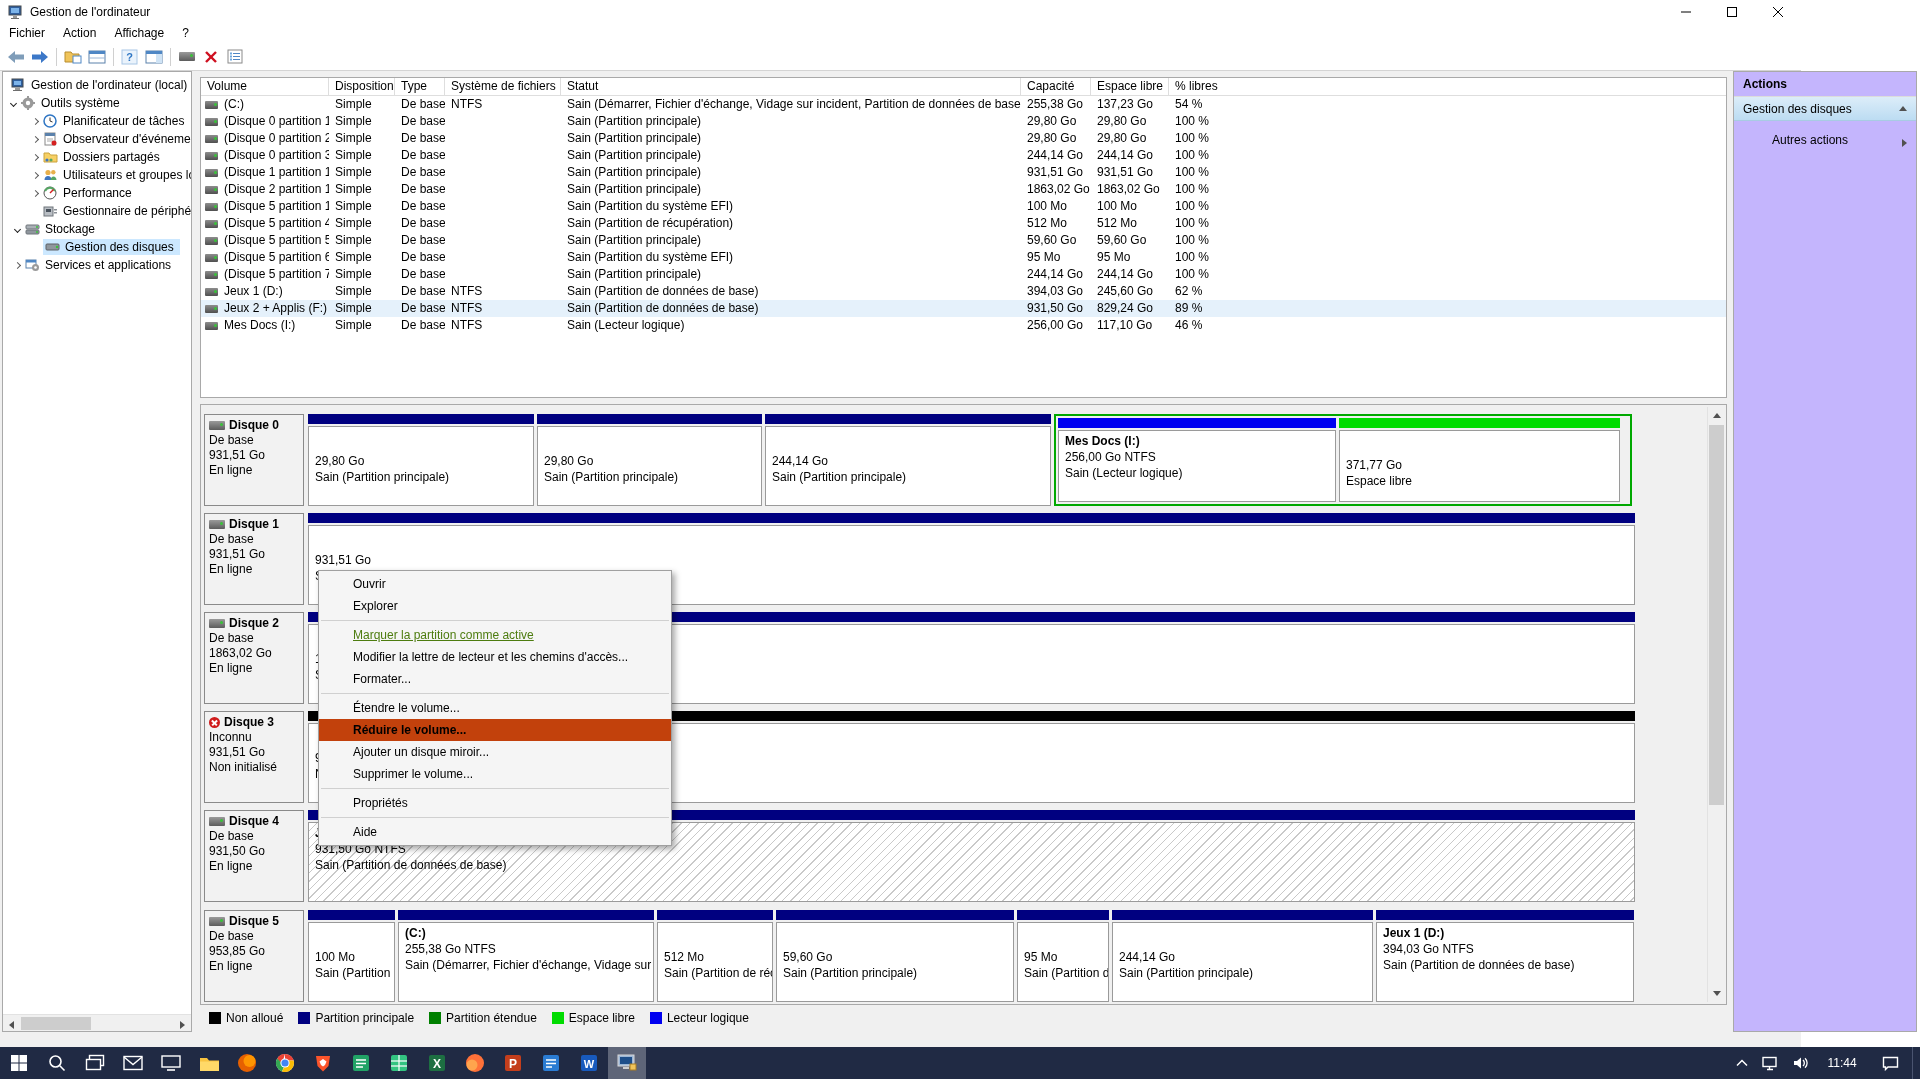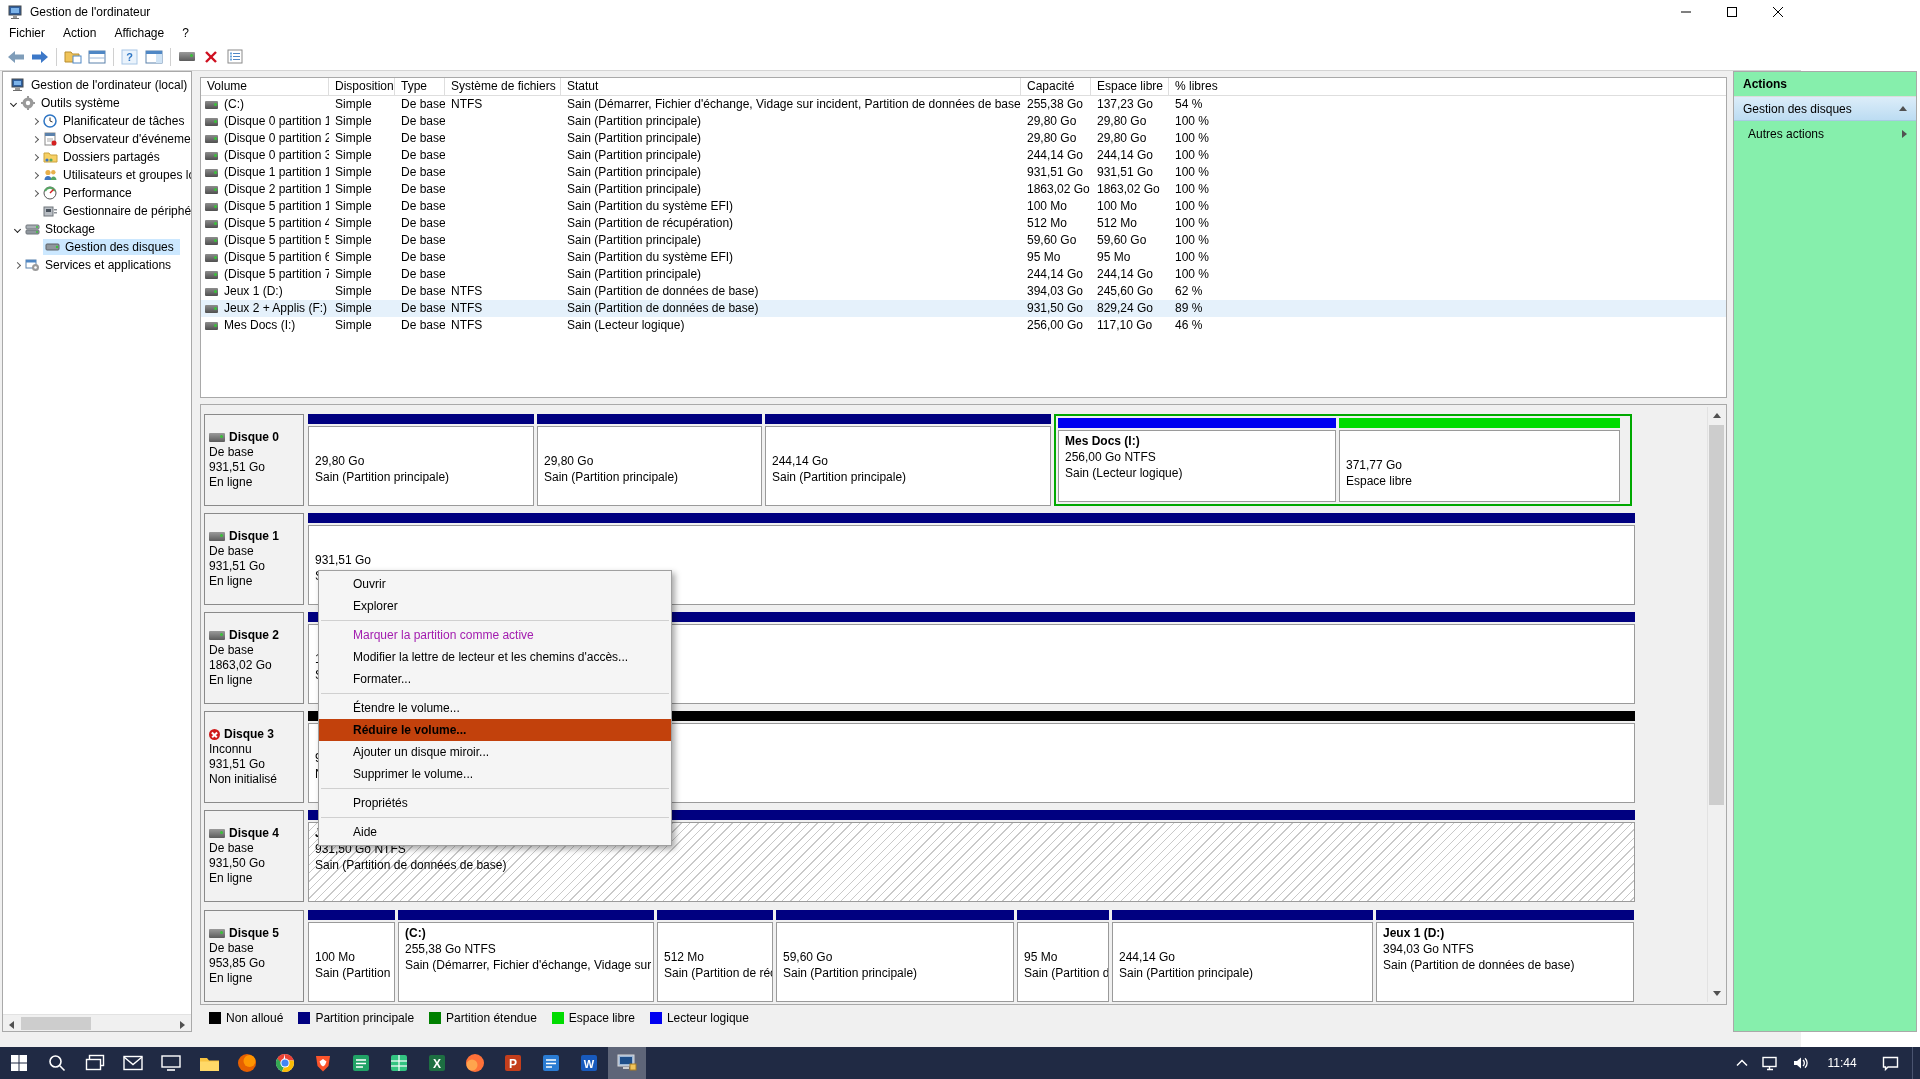"Actions" .actions-pane { background: #86efac -> #c4b5fd }
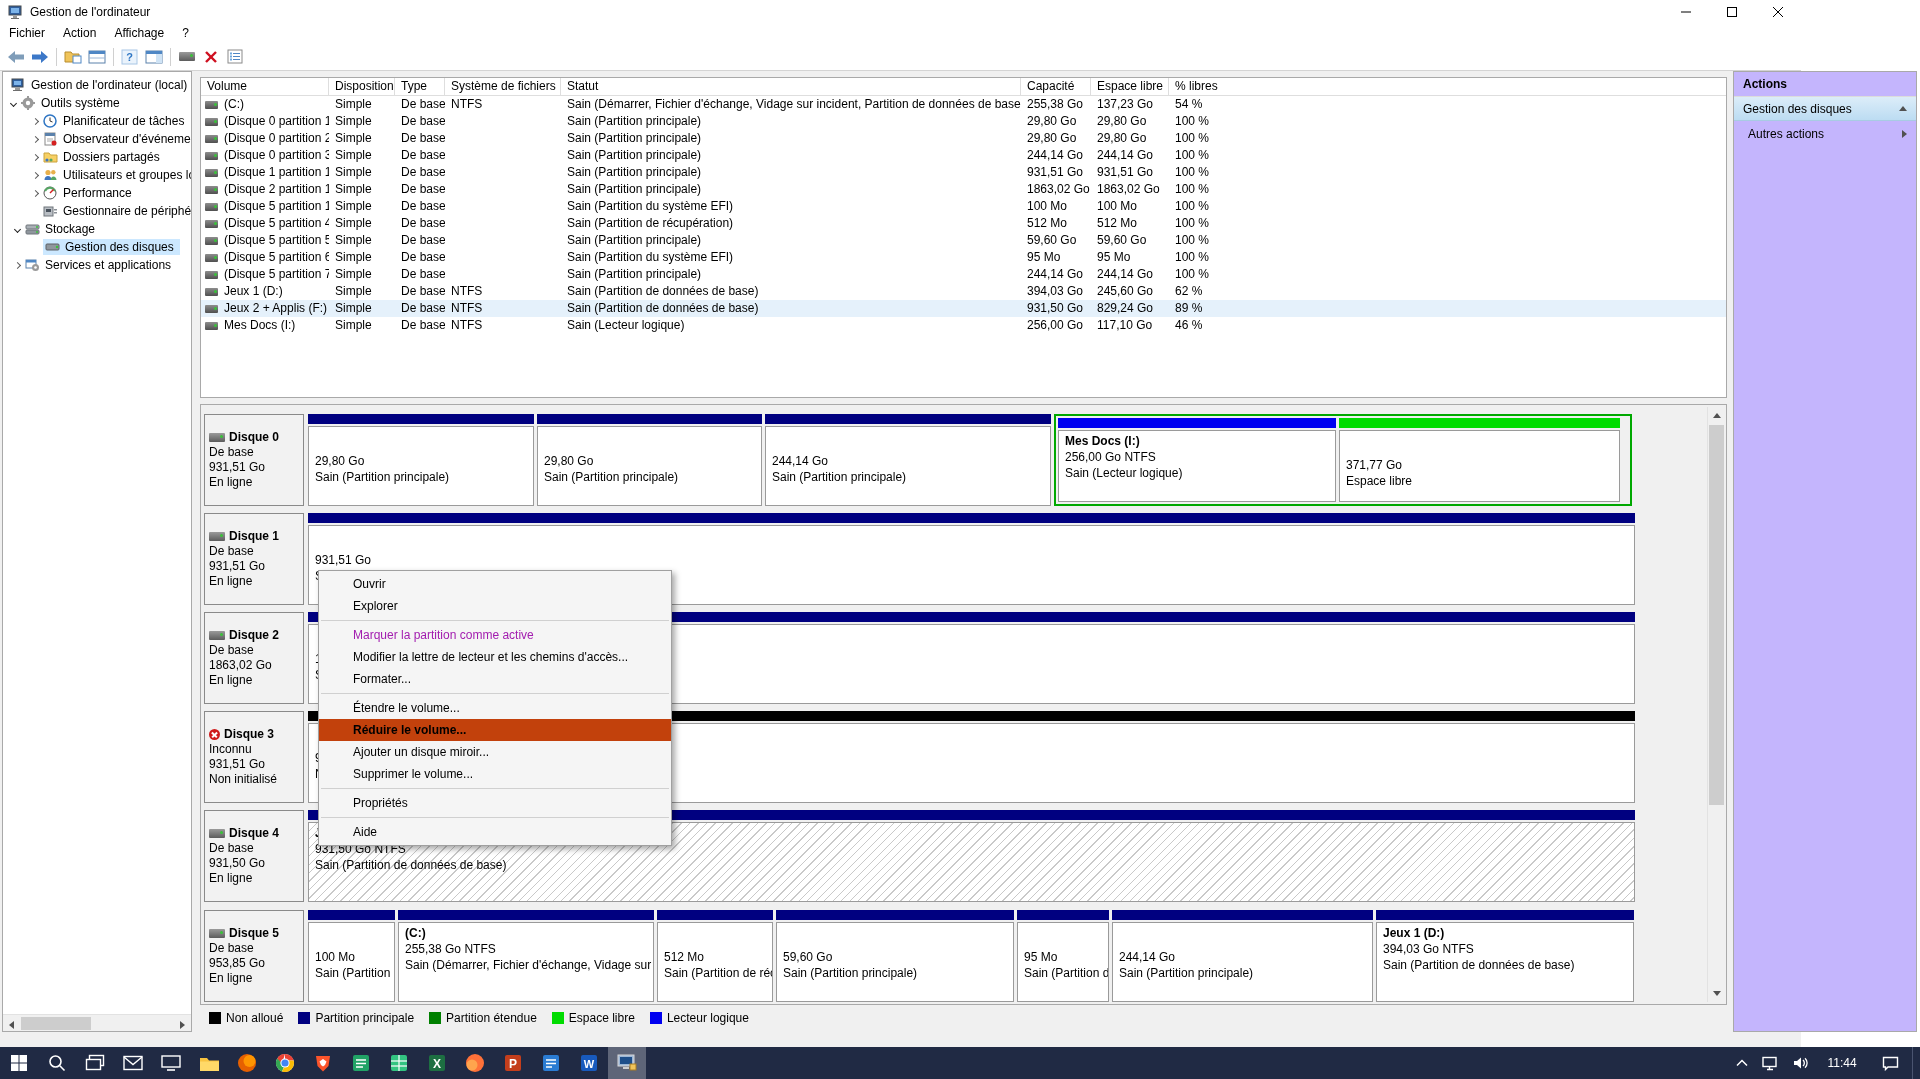"Autres actions" .ap-item { align-items: center -> flex-end; padding-left: 14px -> 38px }
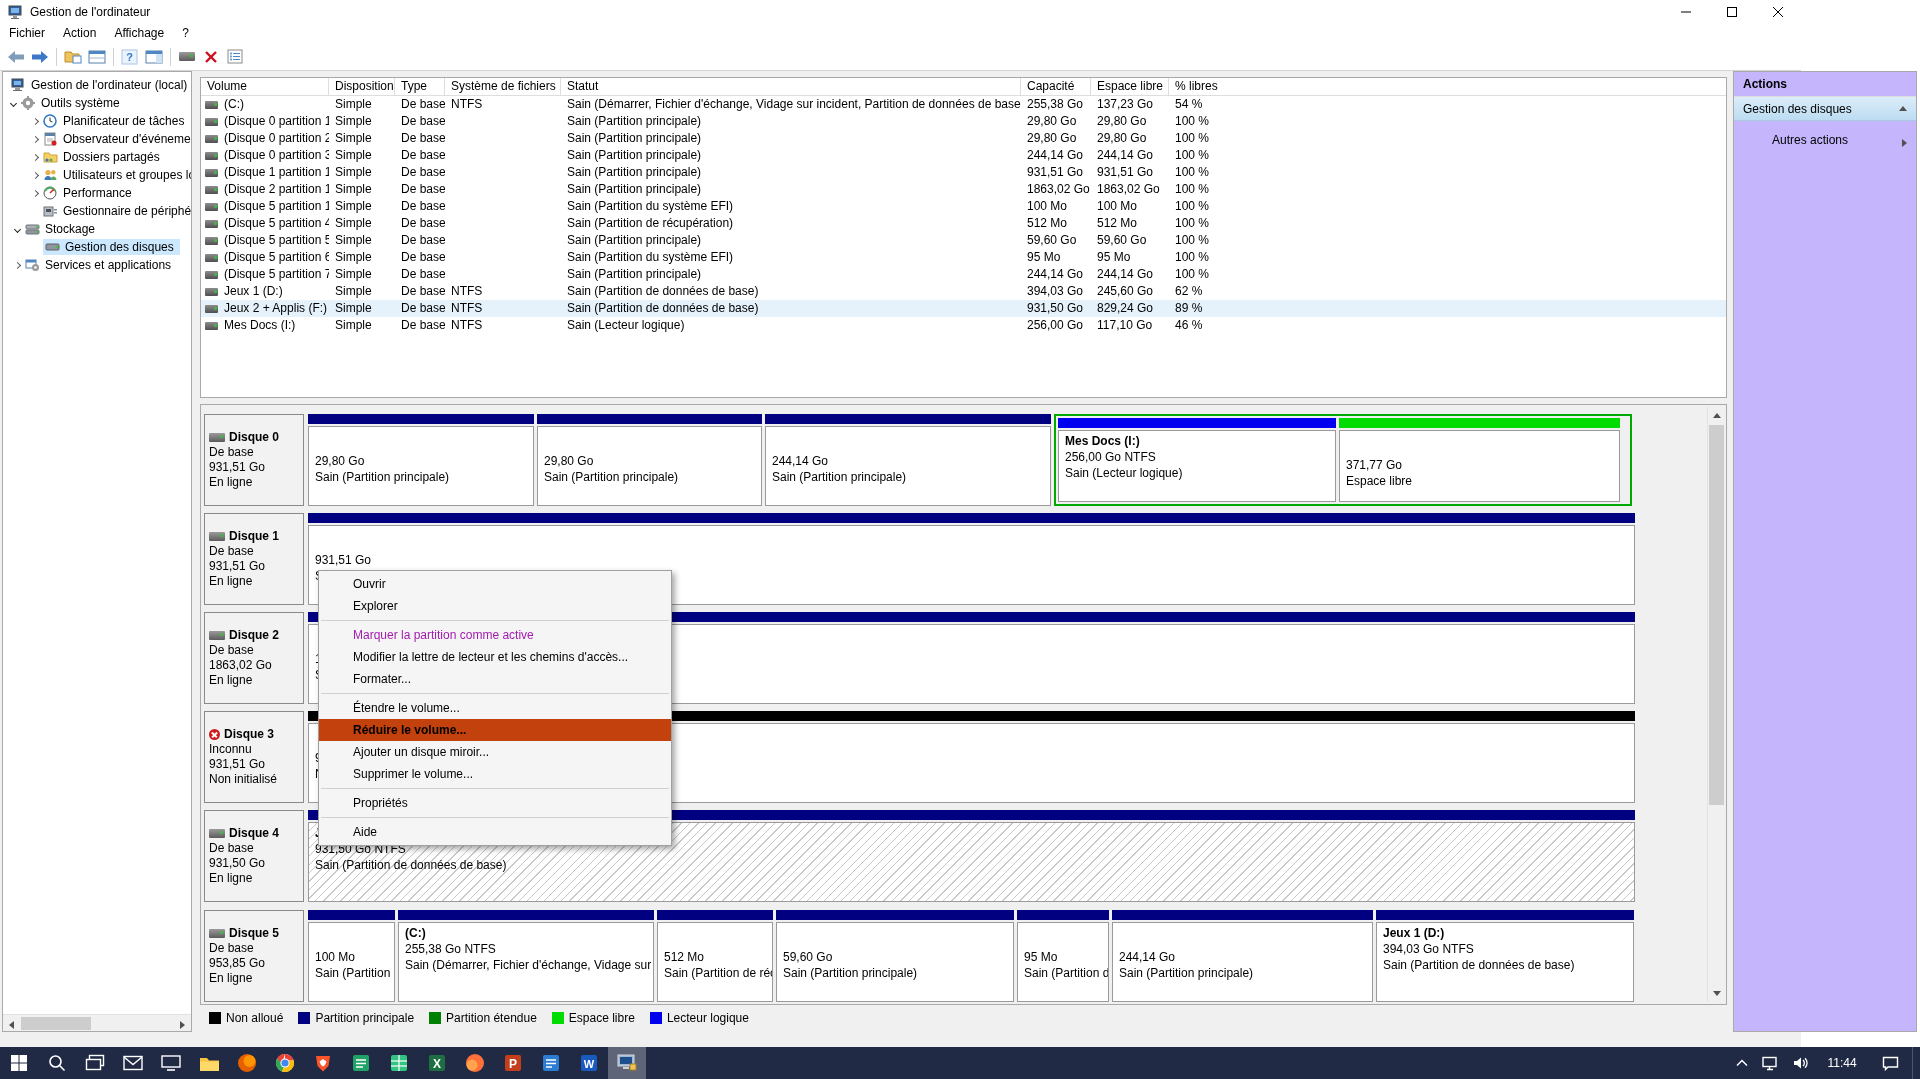"Disque 0" .disk-label { padding: 15px 4px -> 3px 4px }
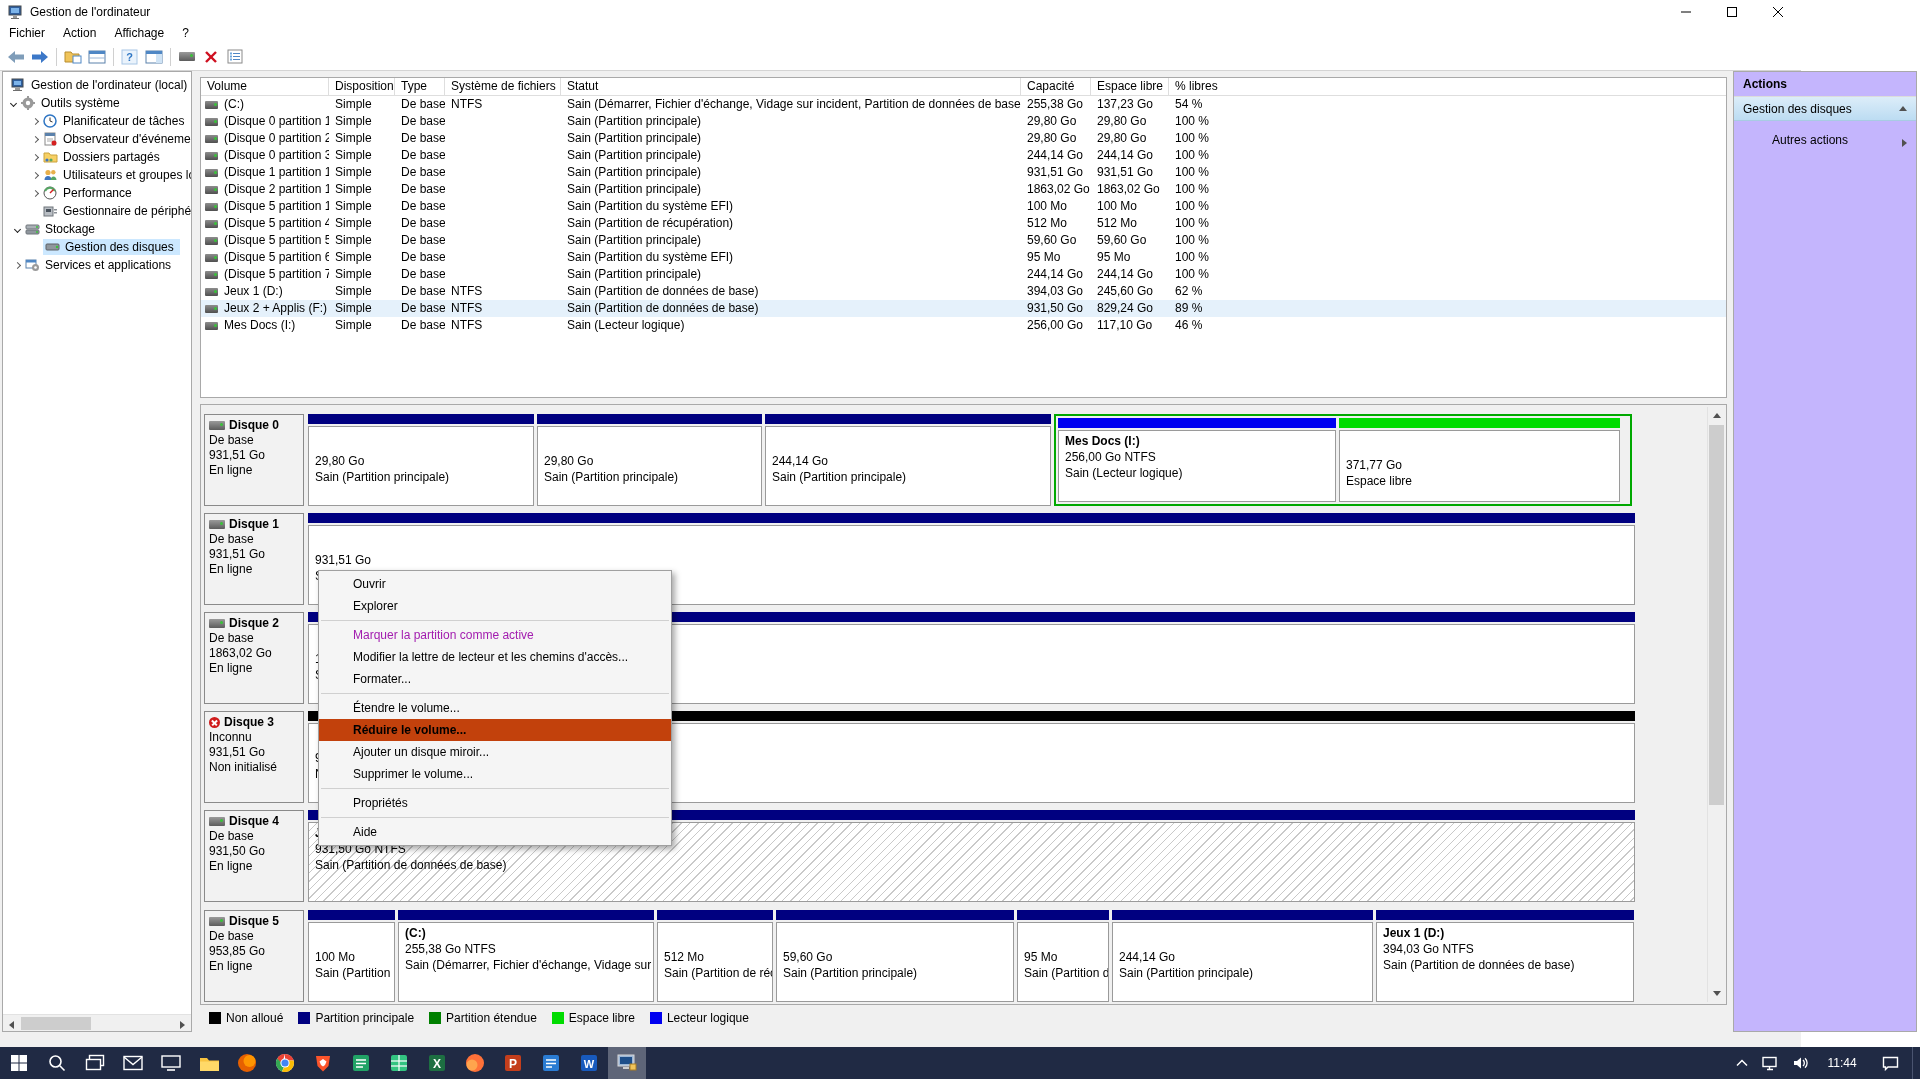"Marquer la partition comme active" .mi.disabled { color: #a21caf -> #4d7c0f; text-decoration: none -> underline }
